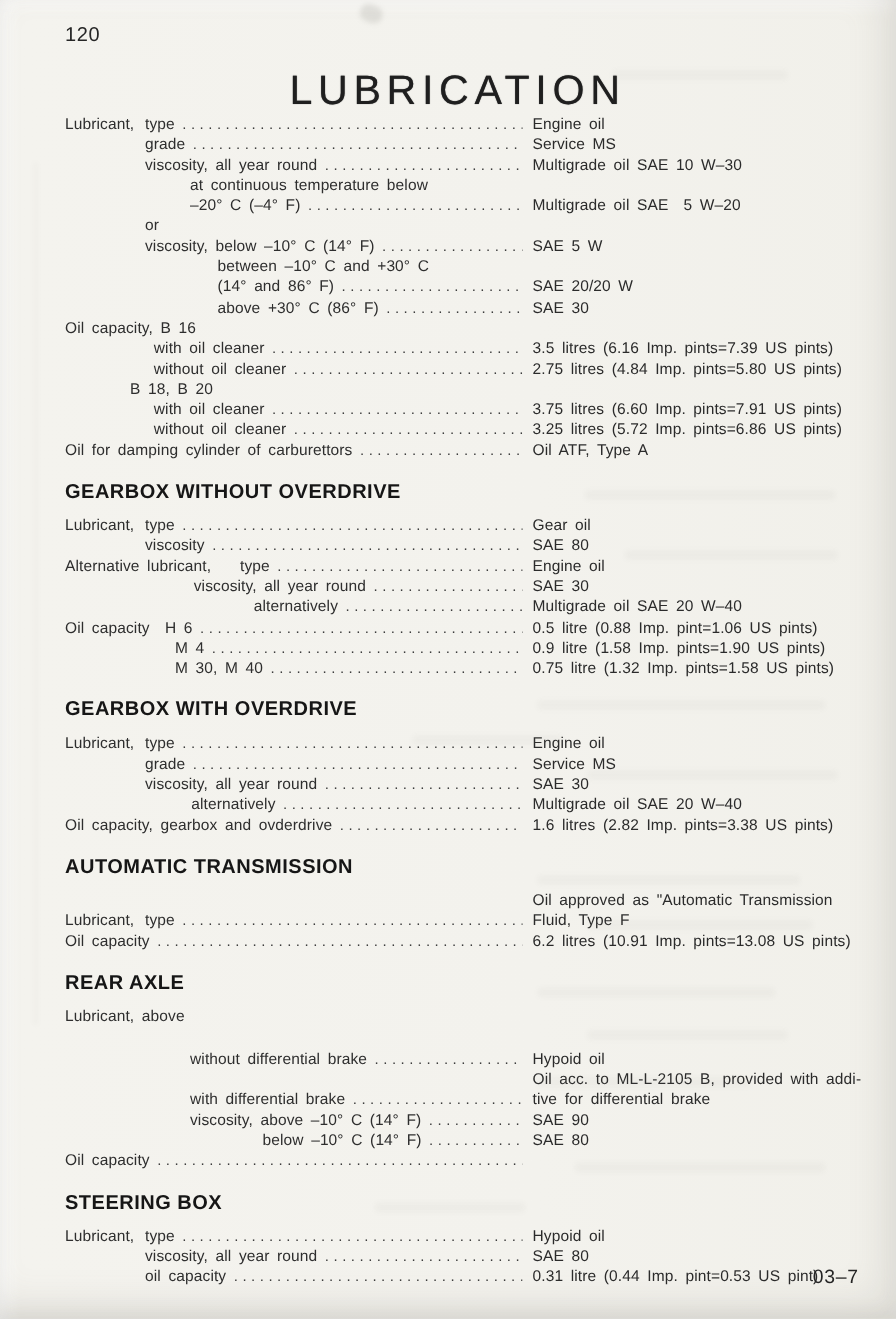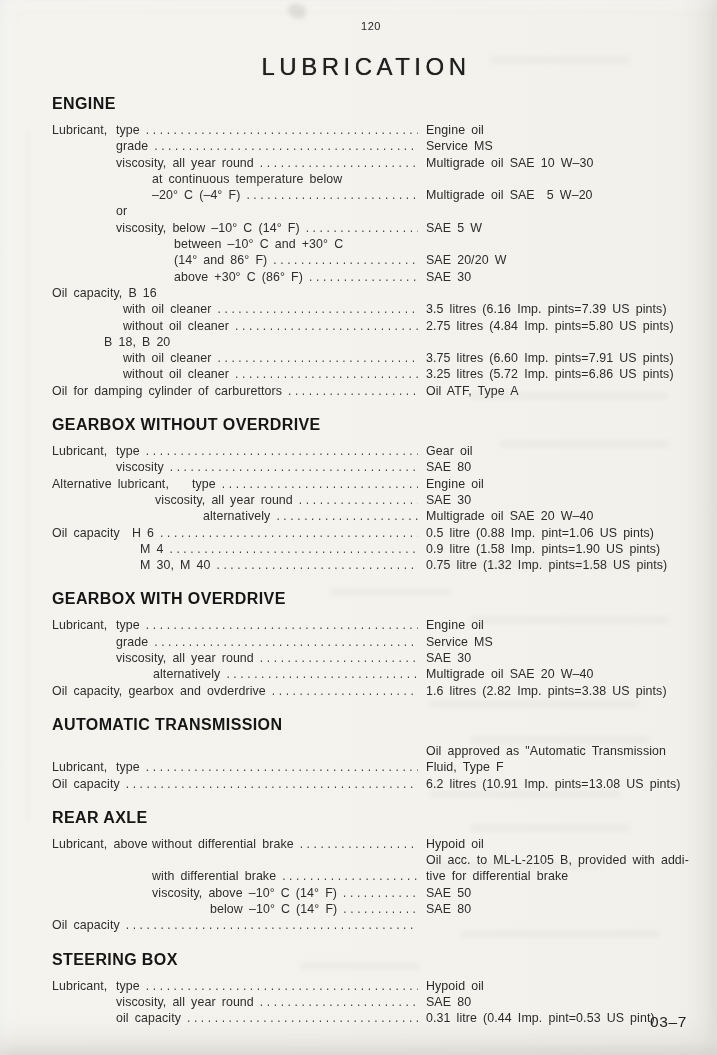"120" .page-number { font-size: 11px -> 16px; text-align: center -> left }
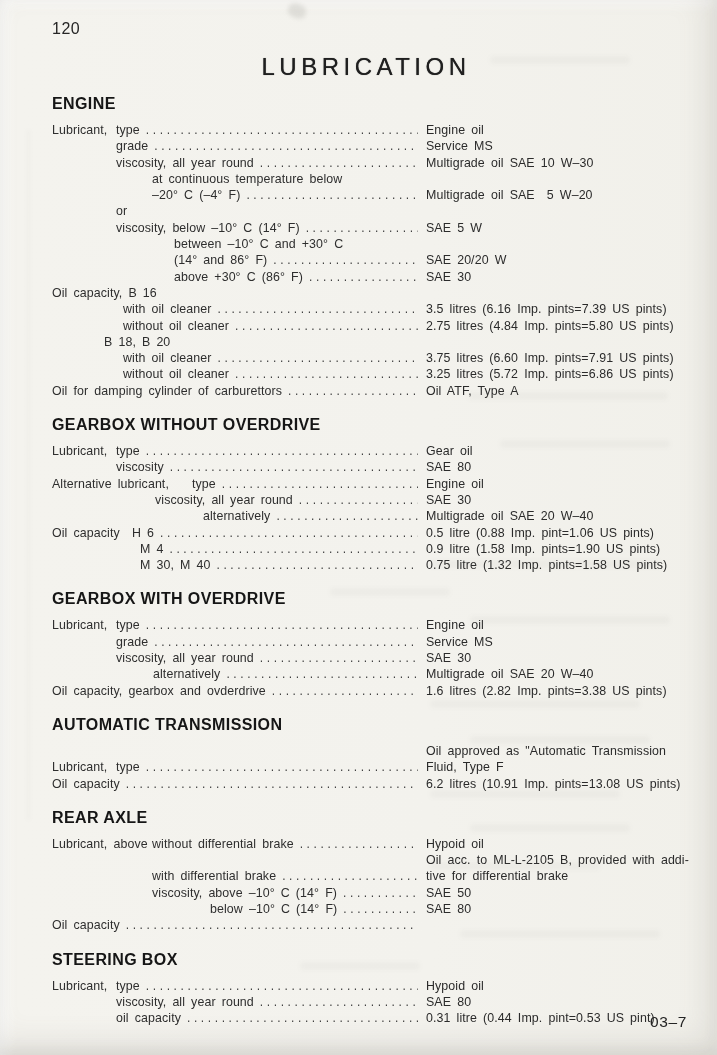"LUBRICATION" .title { font-size: 24px -> 33px }
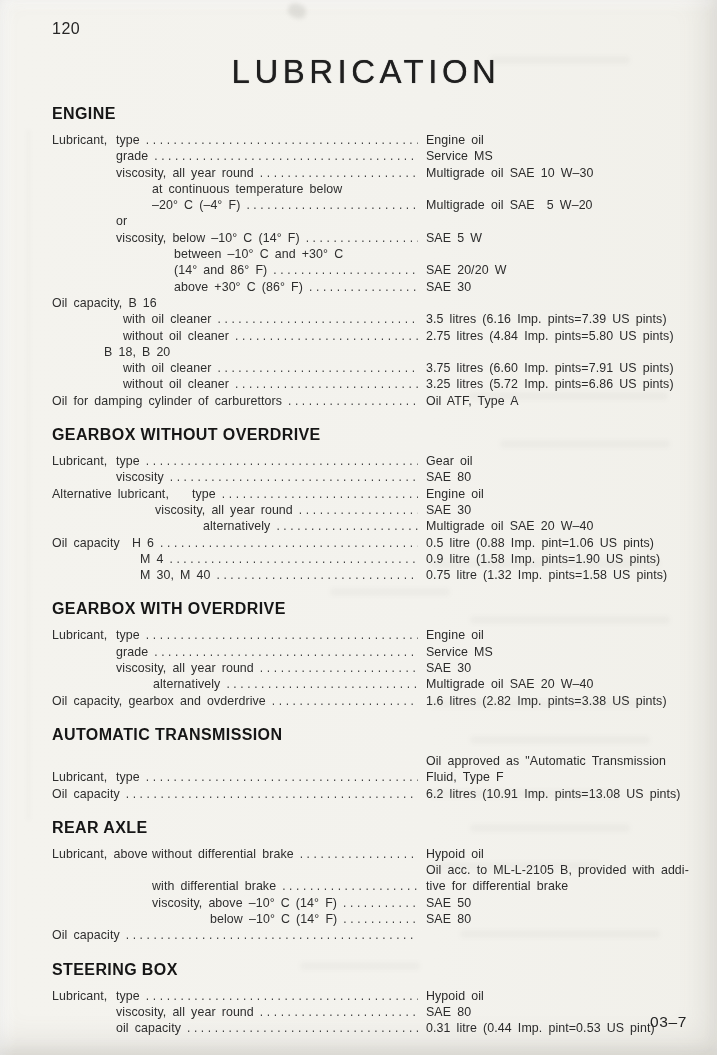"ENGINE" h2.sec-heading { html: <h2>ENGINE</h2> -> none }
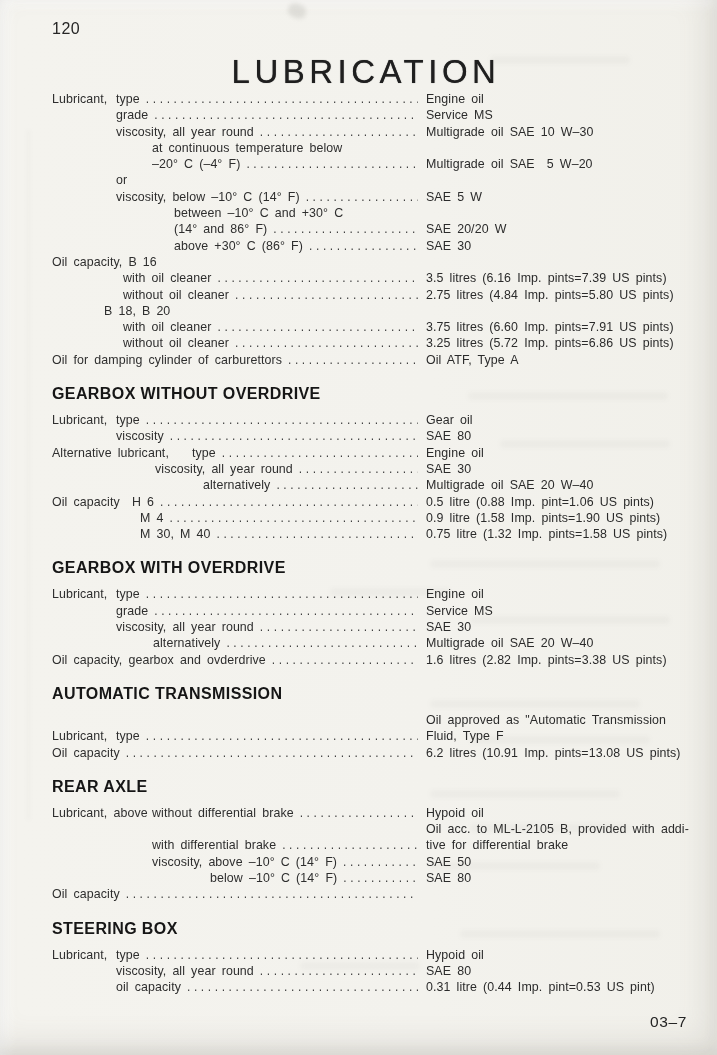"without differential brake" span.lbl { margin-top: none -> 34px }
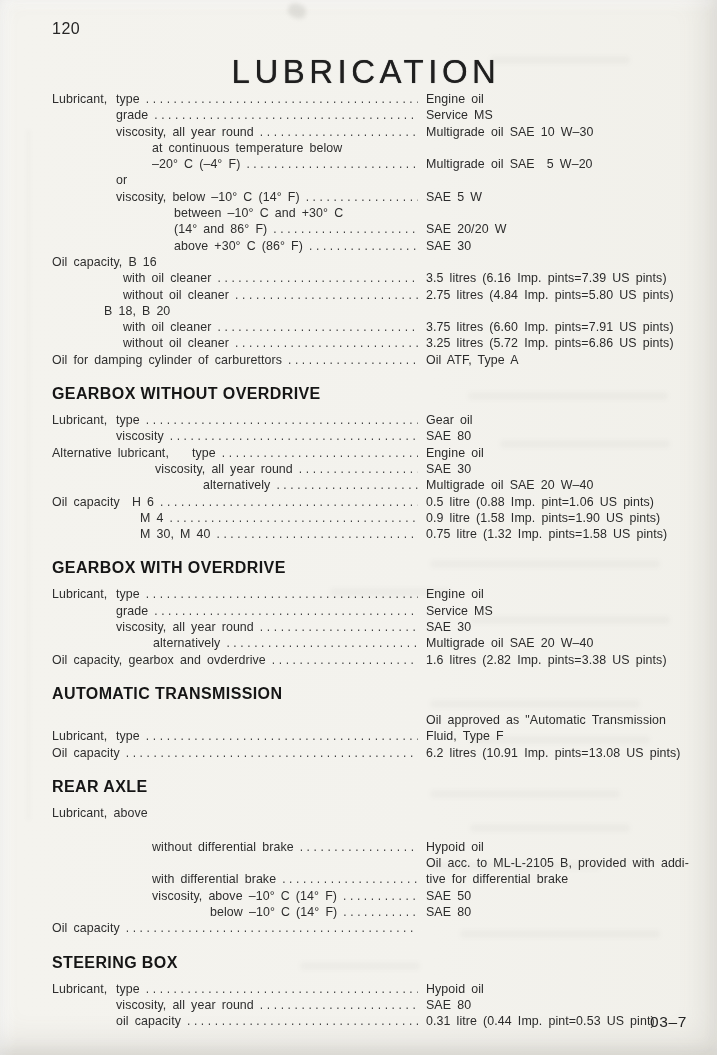"SAE 50" div.vline { text: 50 -> 90 }
